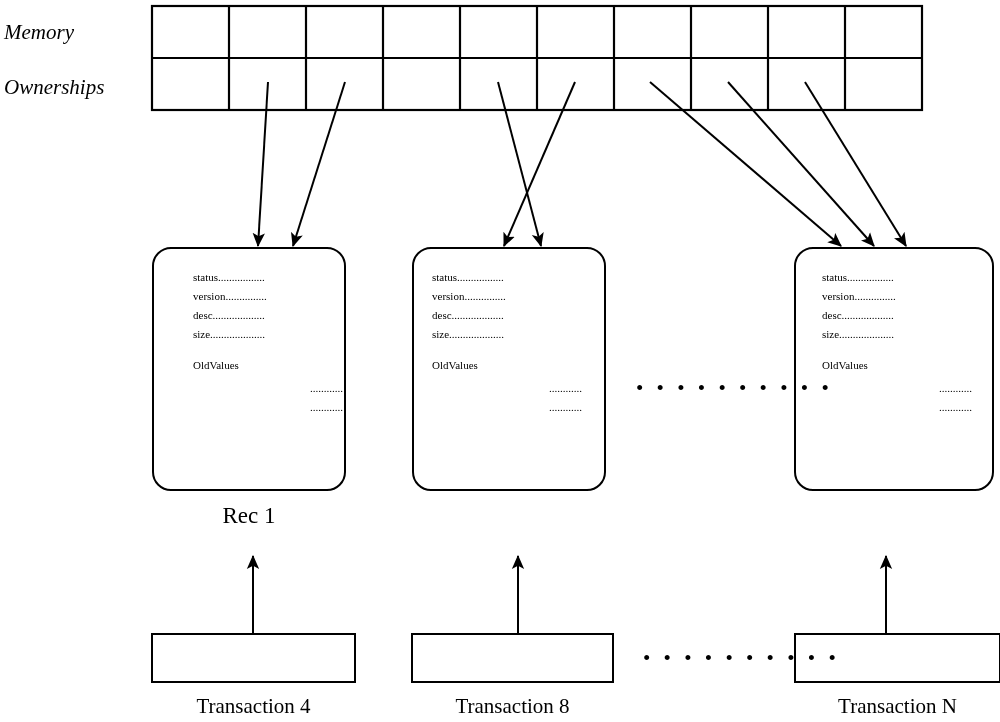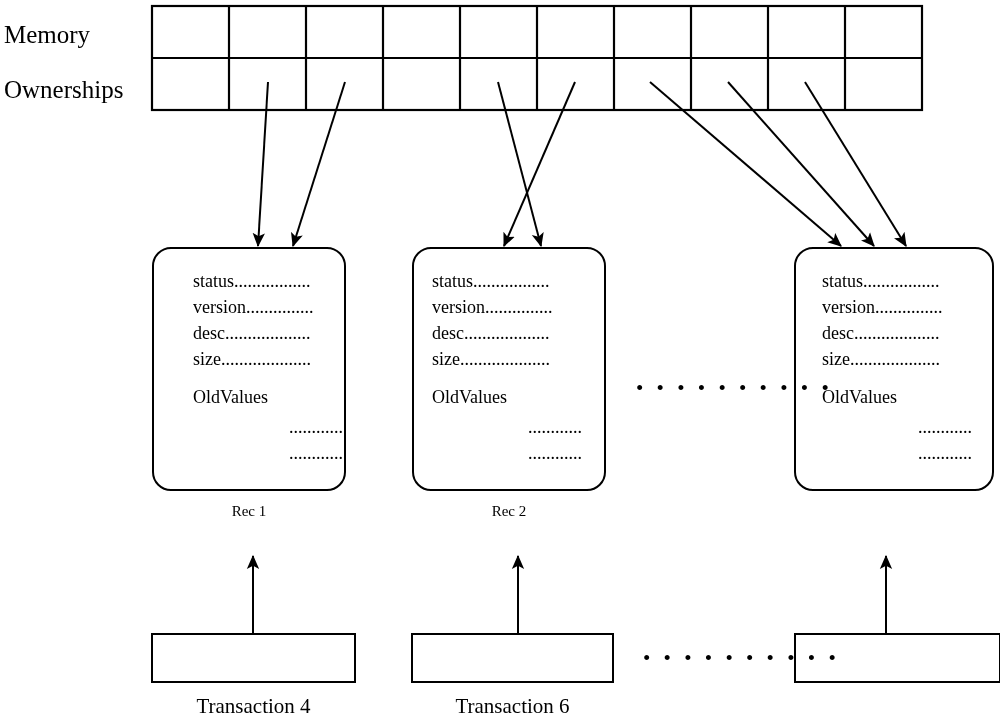"Memory" .side-label { font-size: 25px -> 21px; font-style: none -> italic }
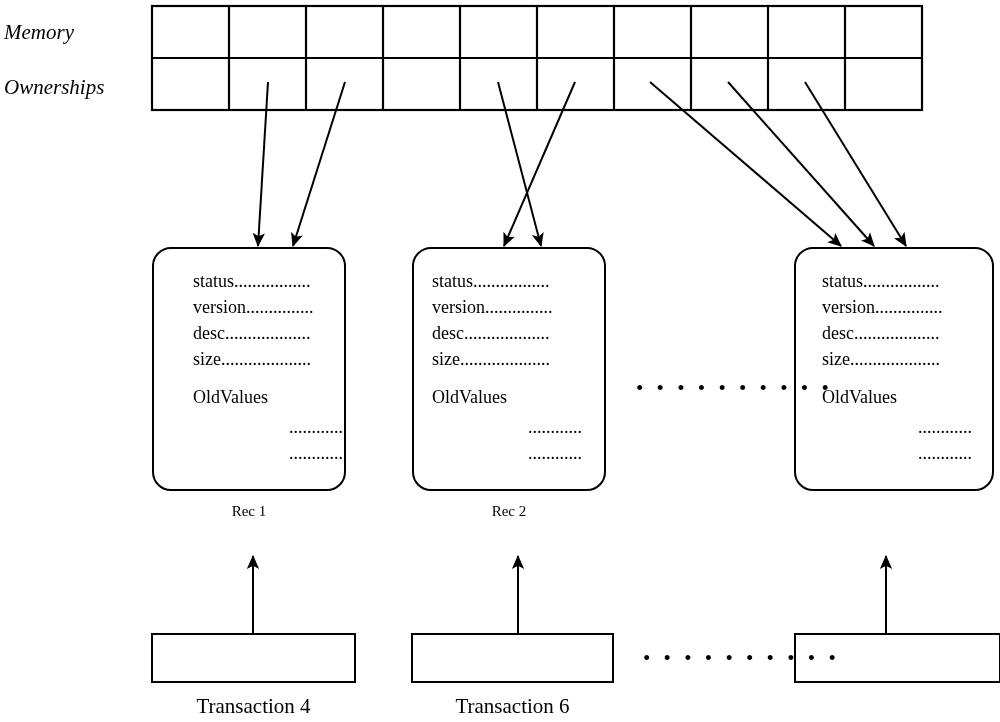"status................." .rec-fields { font-size: 18px -> 11px }
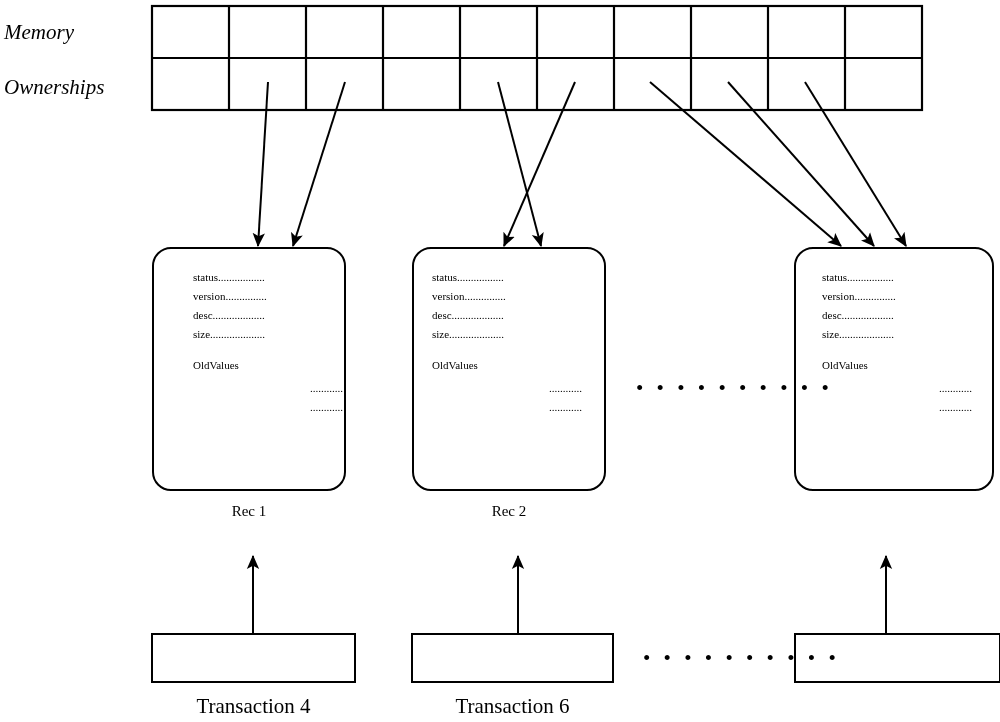"Rec 1" .rec-caption { font-size: 15px -> 23px }
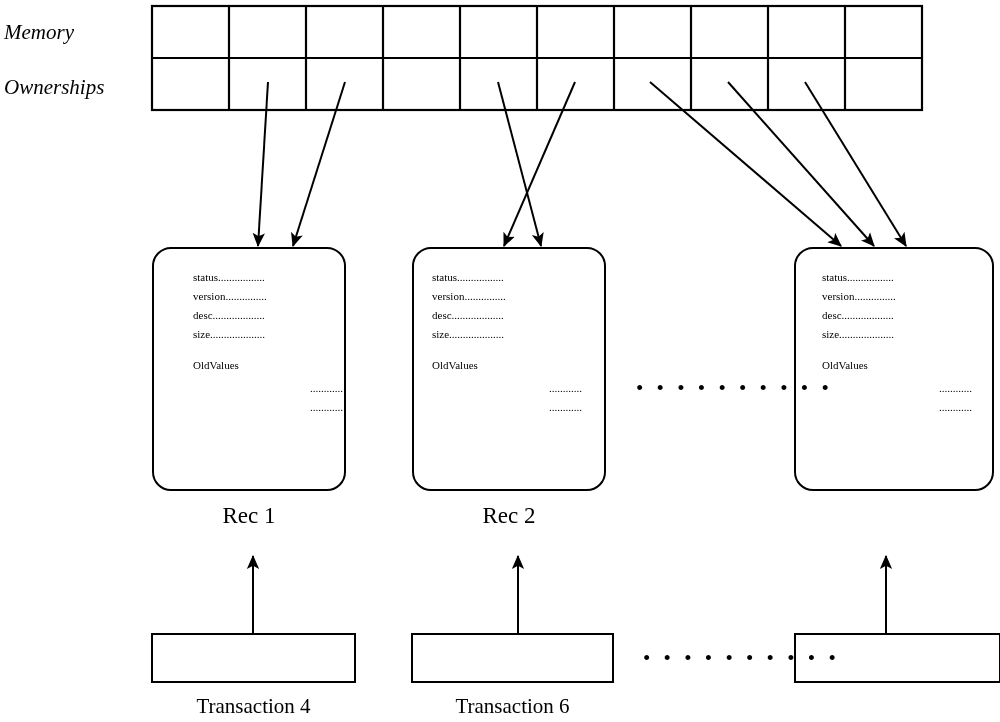"Rec 2" div.rec-caption { html: <div>Rec 2</div> -> none }
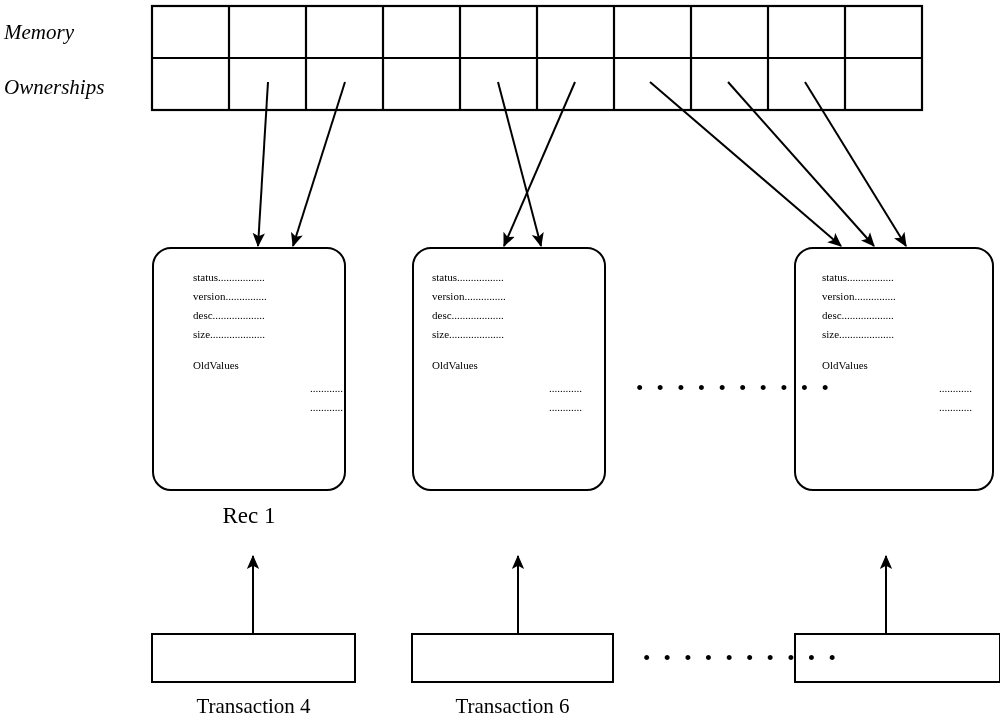"Transaction 6" div.txn-caption { text: 6 -> 8 }
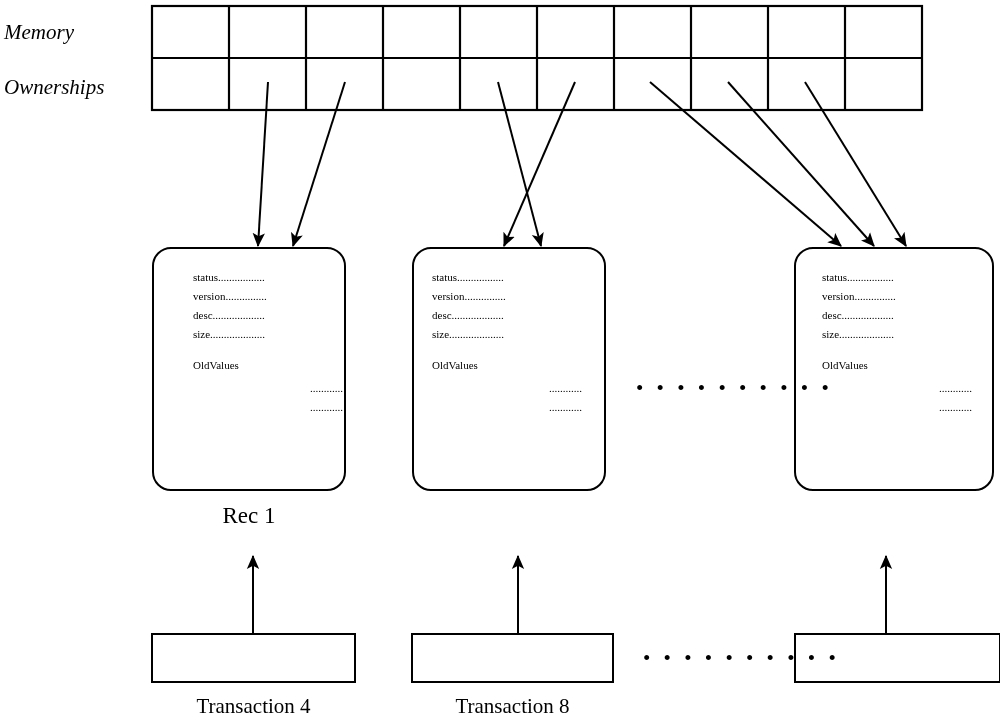"Transaction N" div.txn-caption { html: none -> <div>Transaction N</div> }
